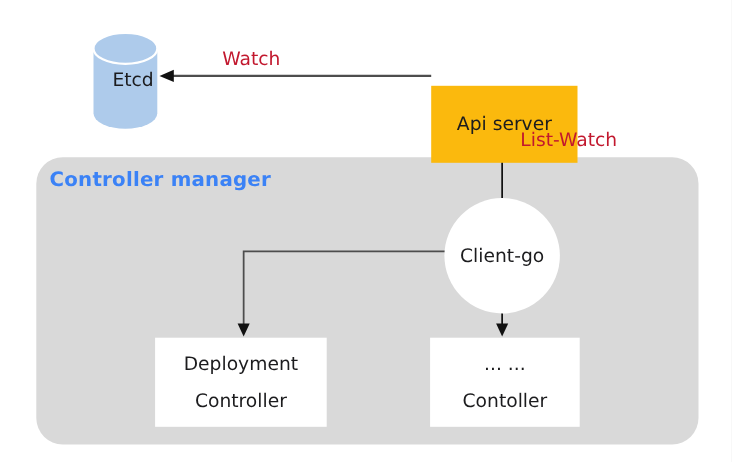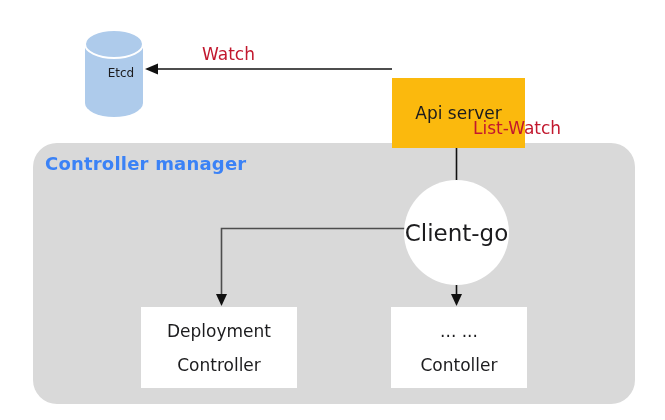"Etcd" #etcd-label { font-size: 12px -> 17px }
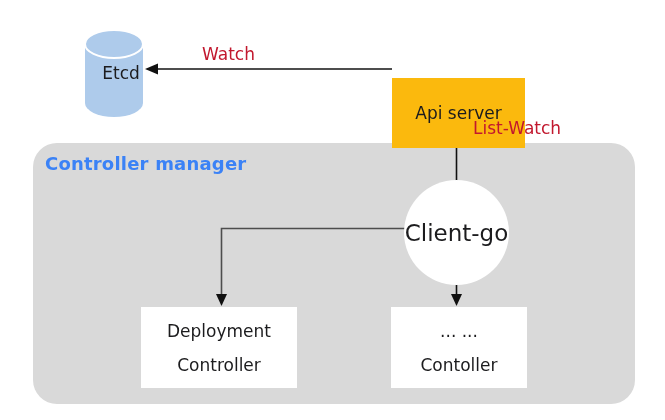"Client-go" #client-go { font-size: 23px -> 17px }
